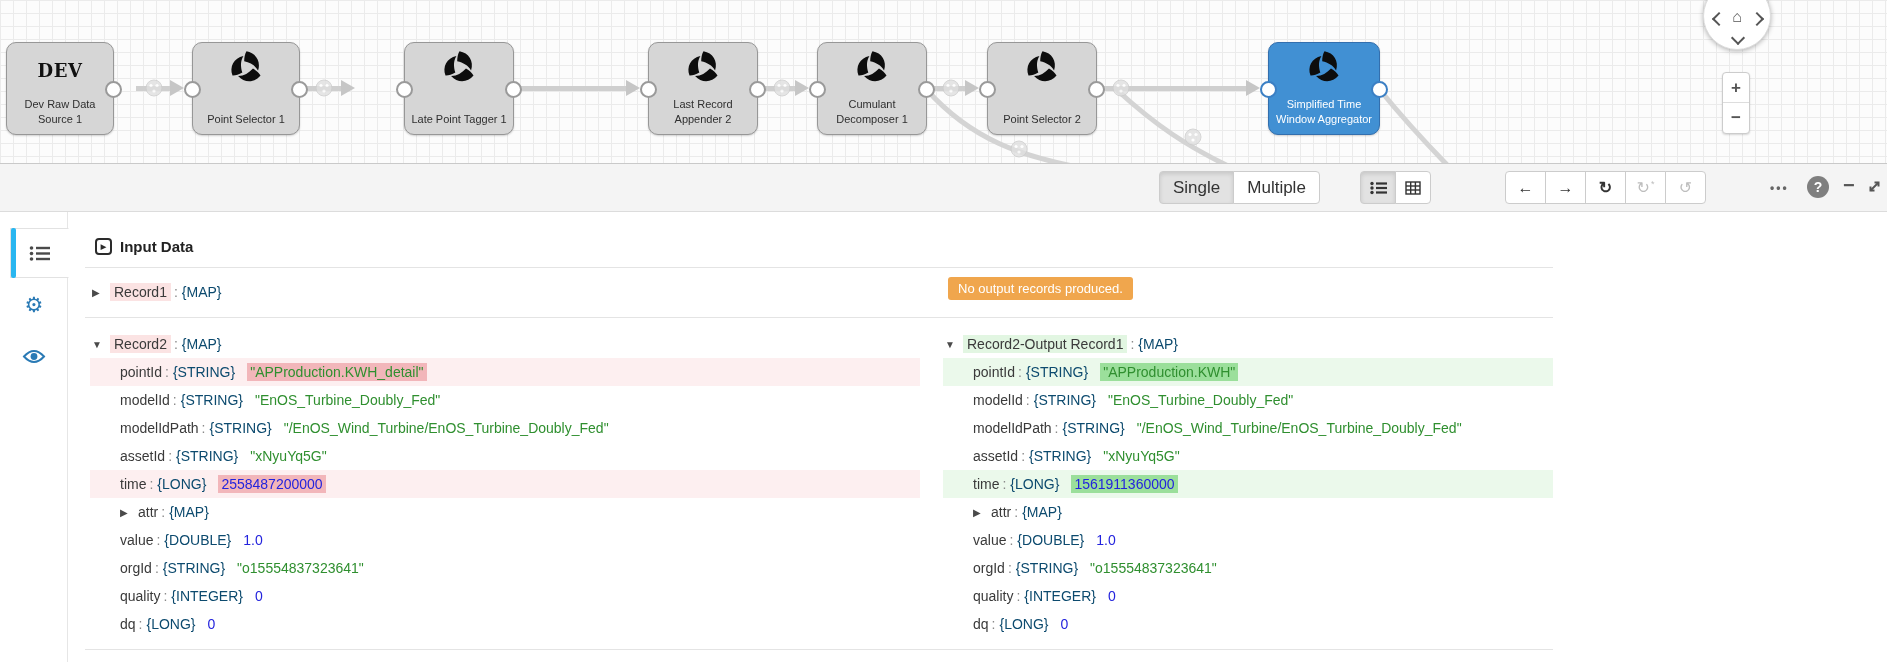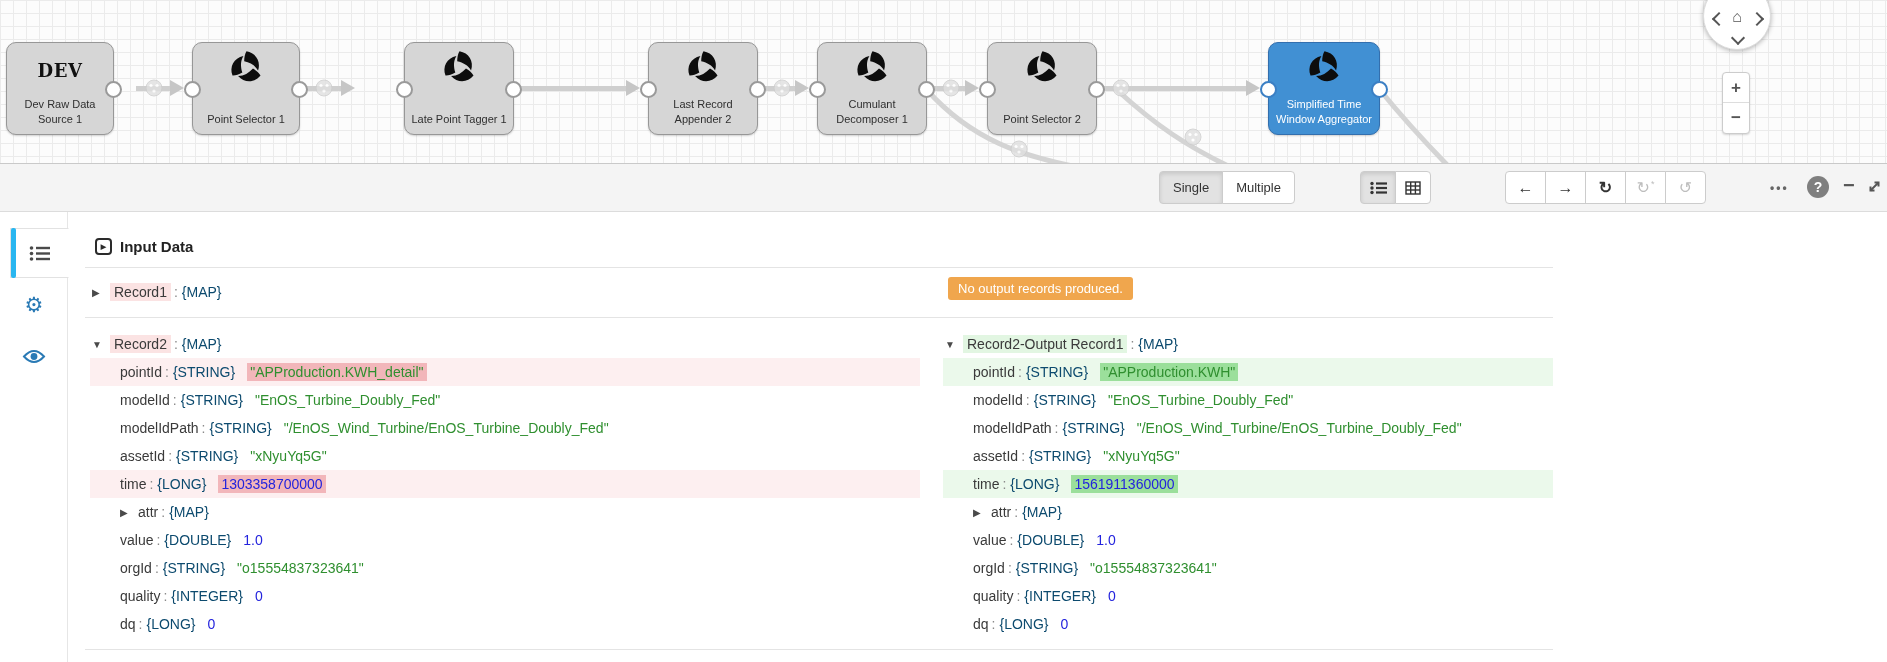"Single" .btn { font-size: 13px -> 17px }
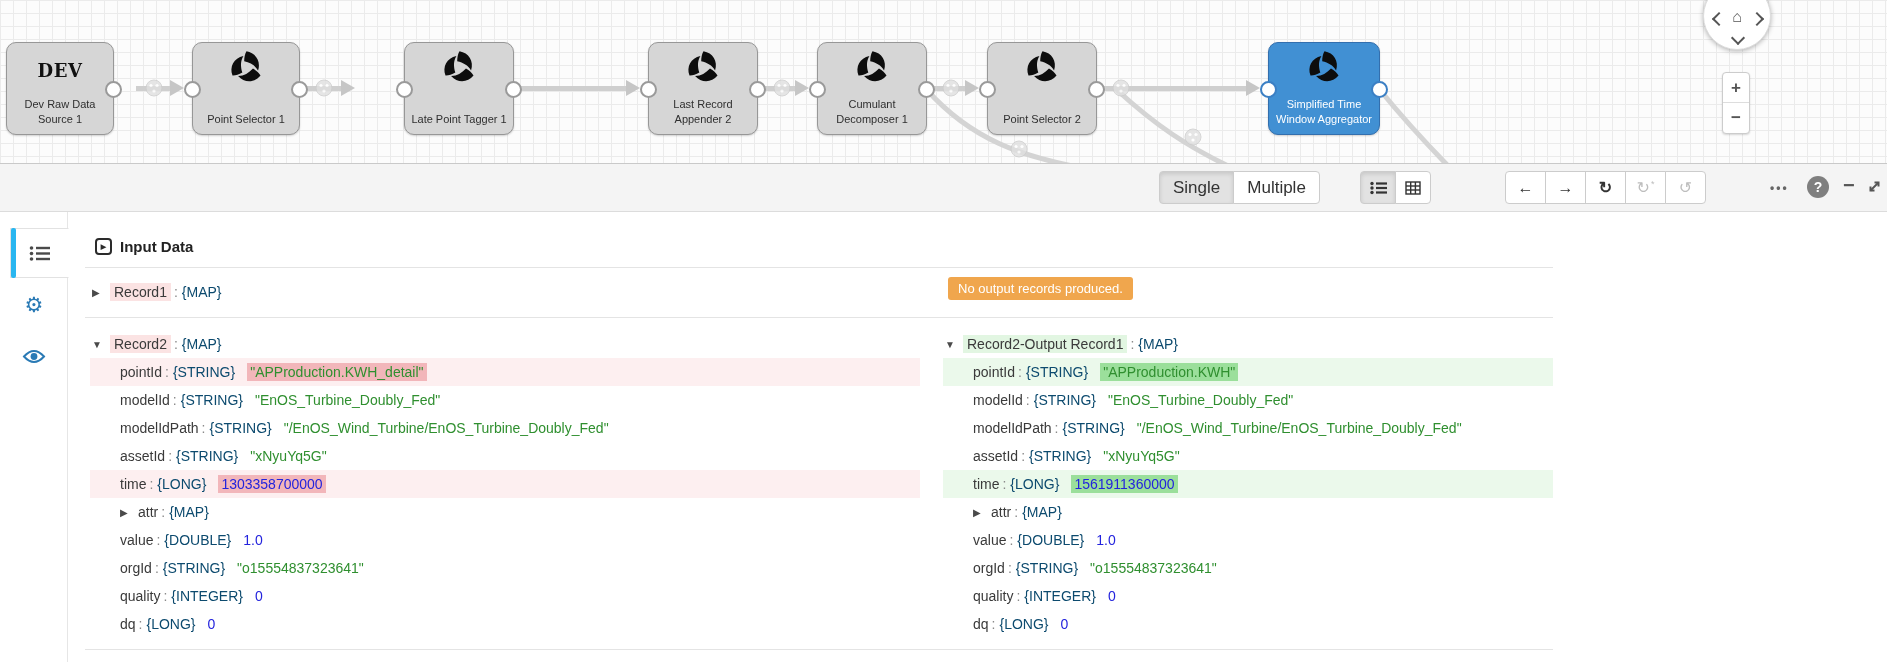"1303358700000" span.fval { text: 1303358700000 -> 2558487200000 }
